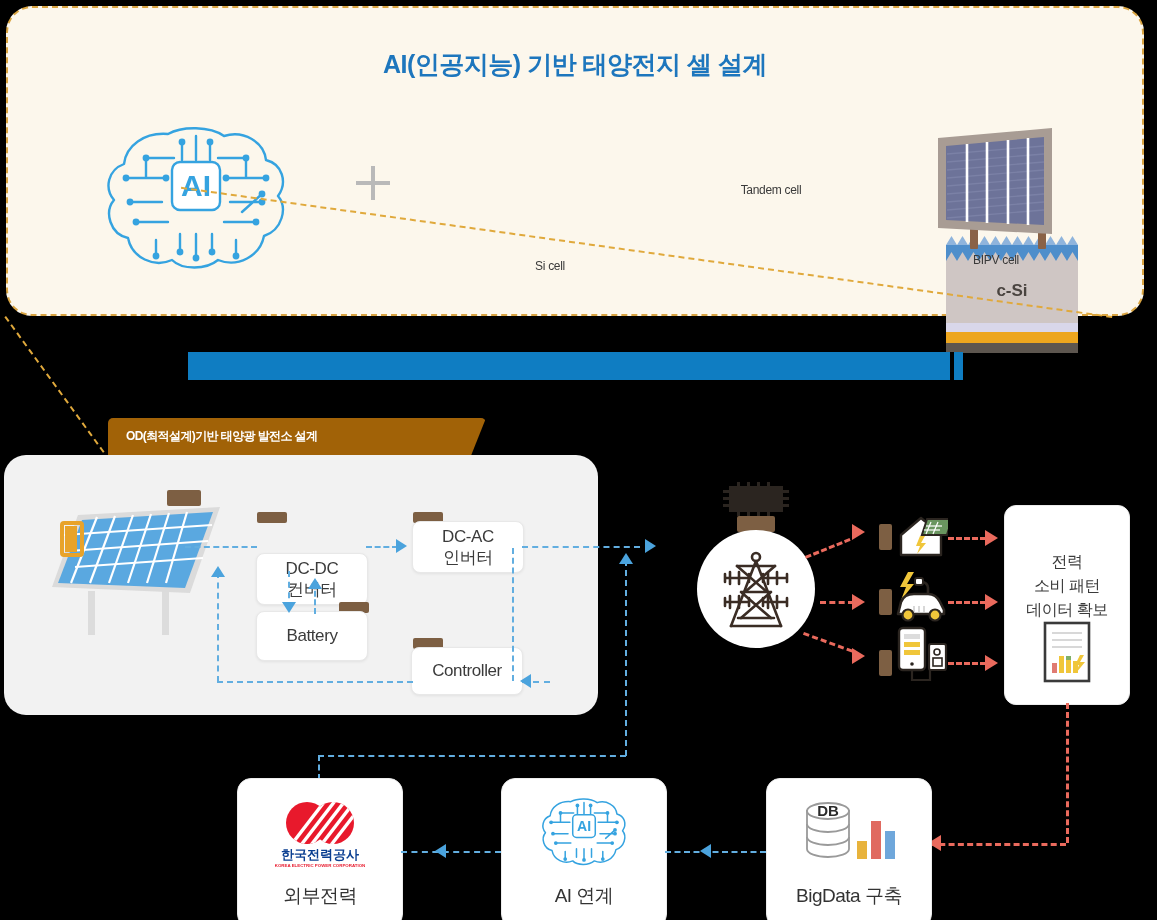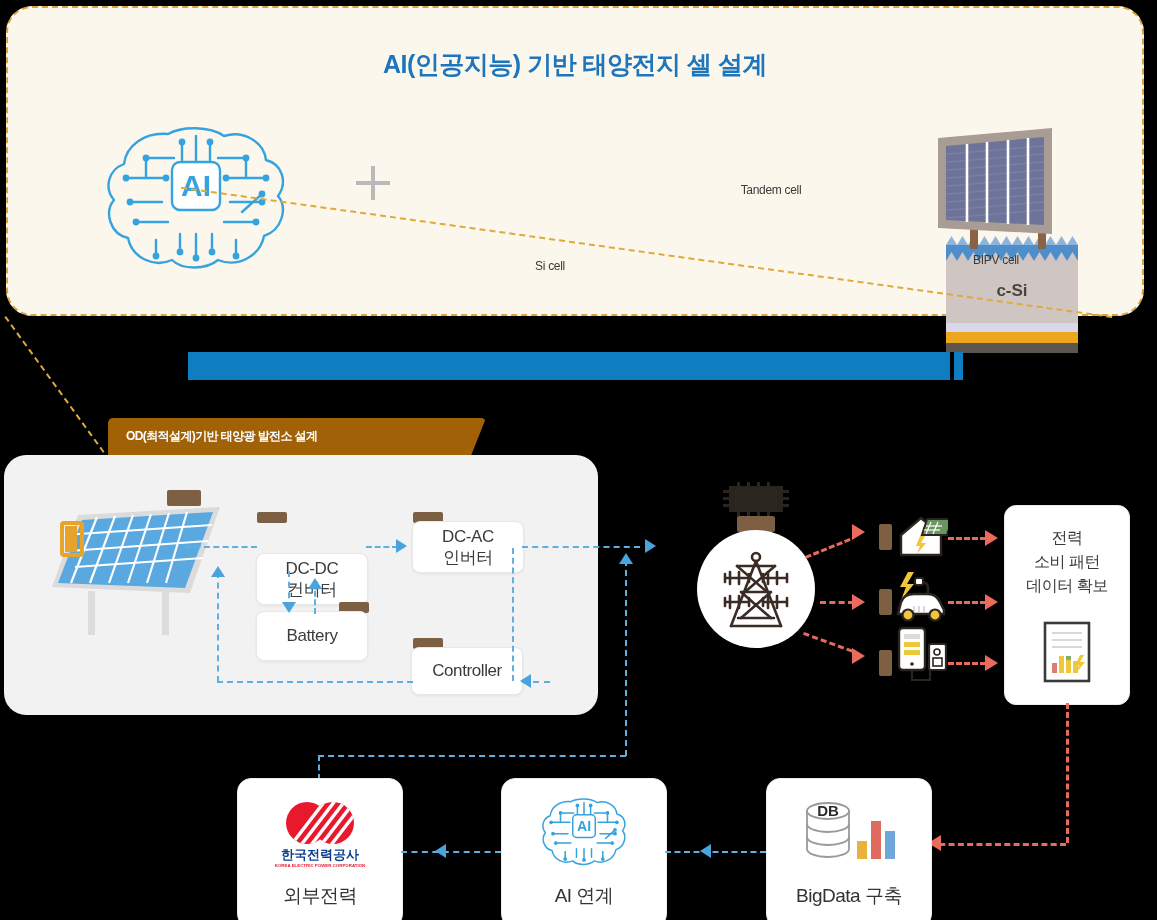"전력" #data-card-title { top: 20px -> 44px }
